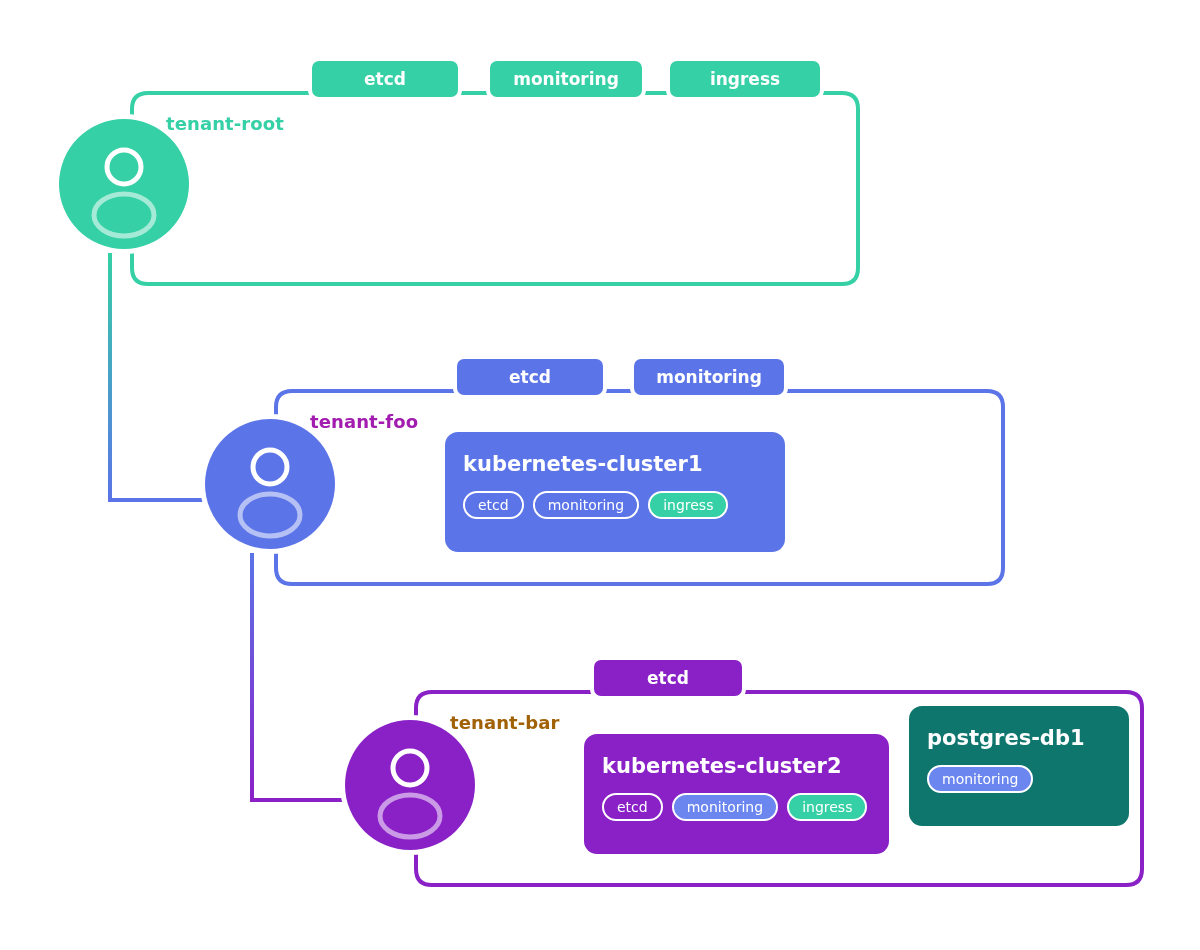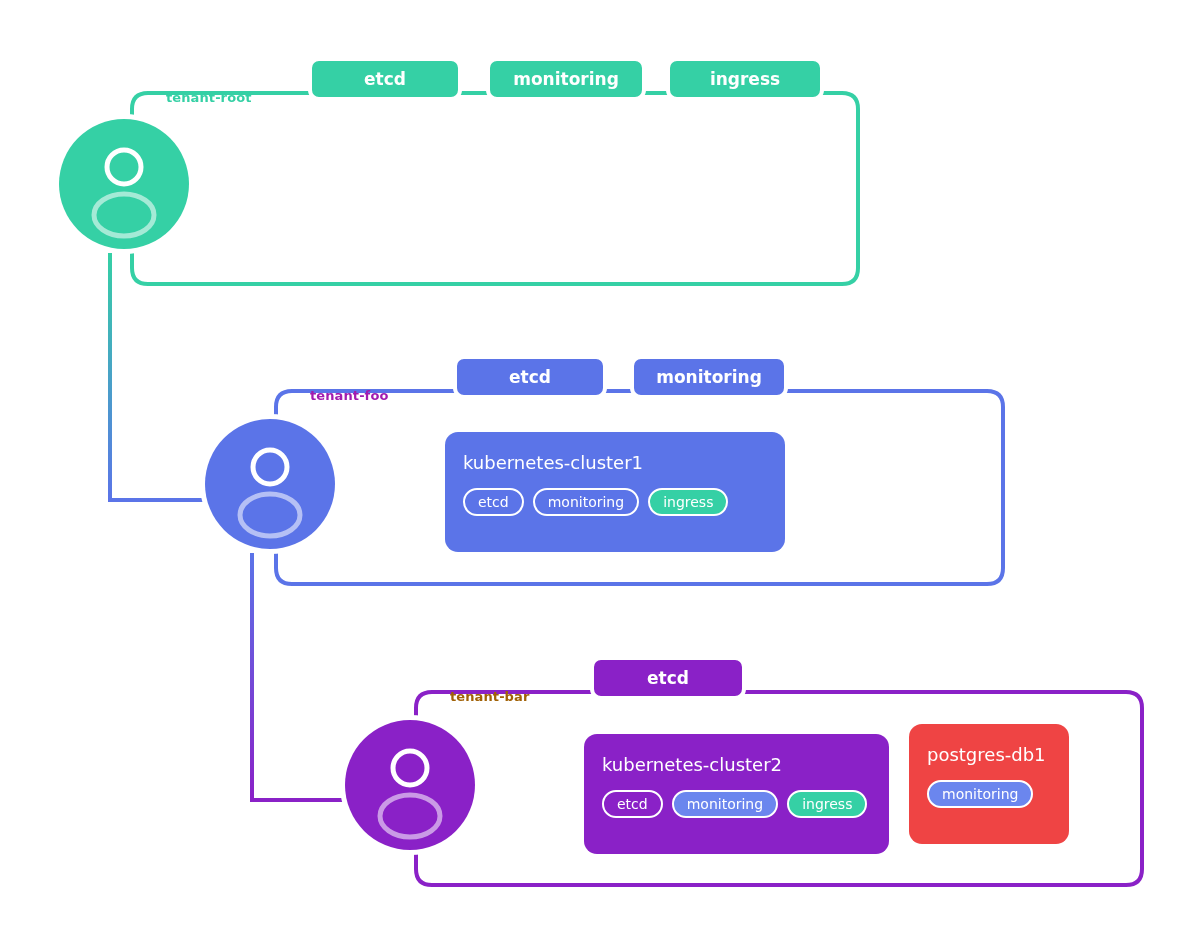"tenant-root" .tenant-label { font-size: 13px -> 18px; margin-top: none -> 24px }
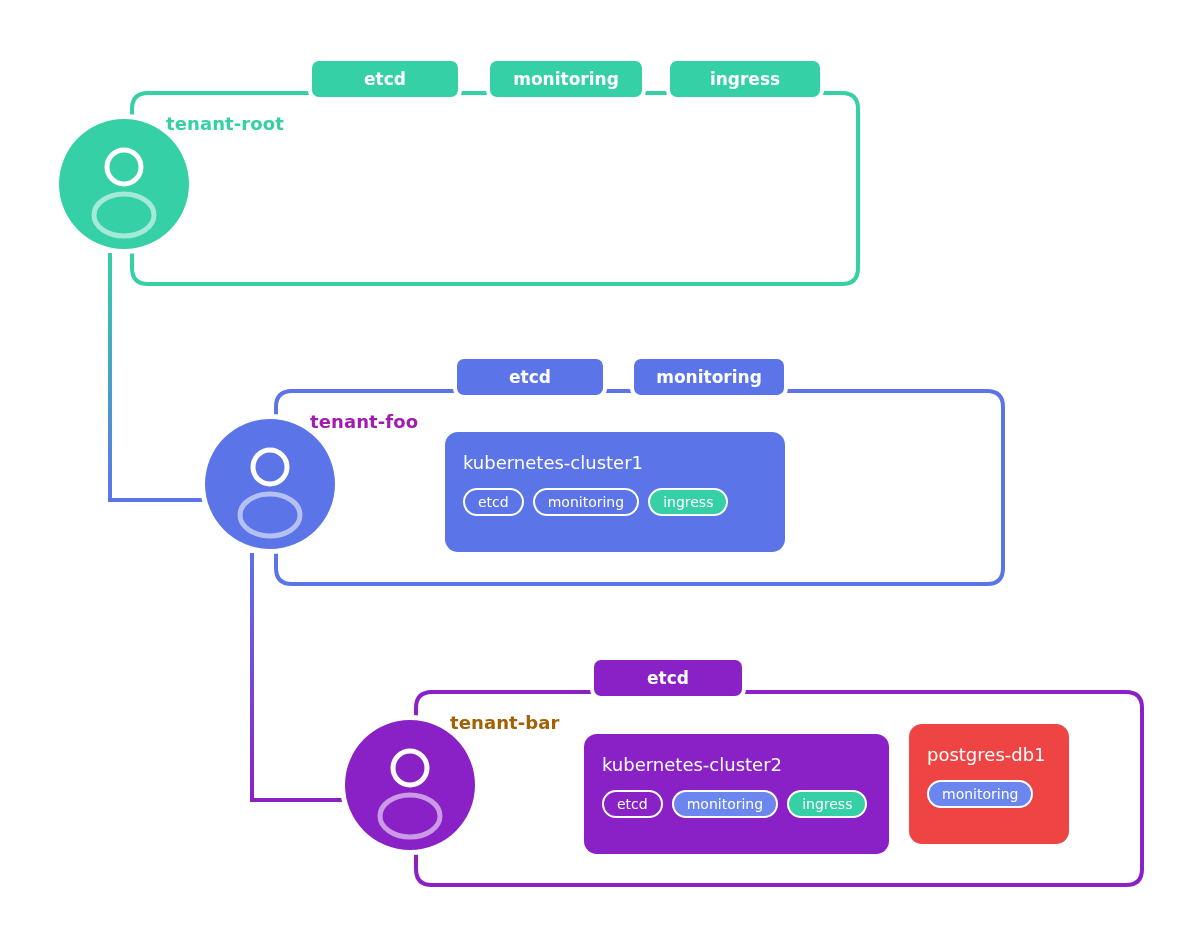"kubernetes-cluster1" .card-title { font-size: 18px -> 21px; font-weight: 400 -> 700 }
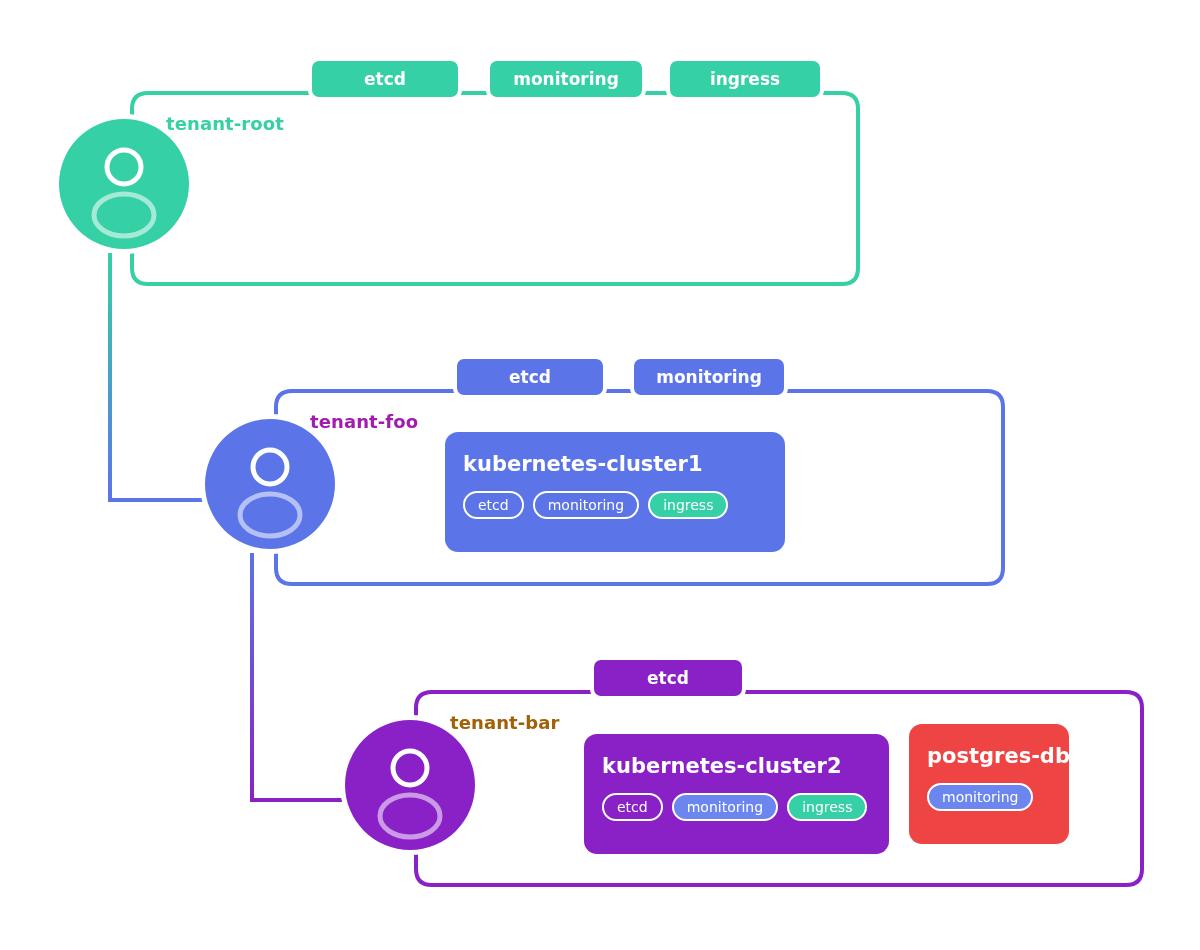"postgres-db1" div.card { background: #ef4444 -> #0f766e; top: 724px -> 706px; width: 160px -> 220px }
